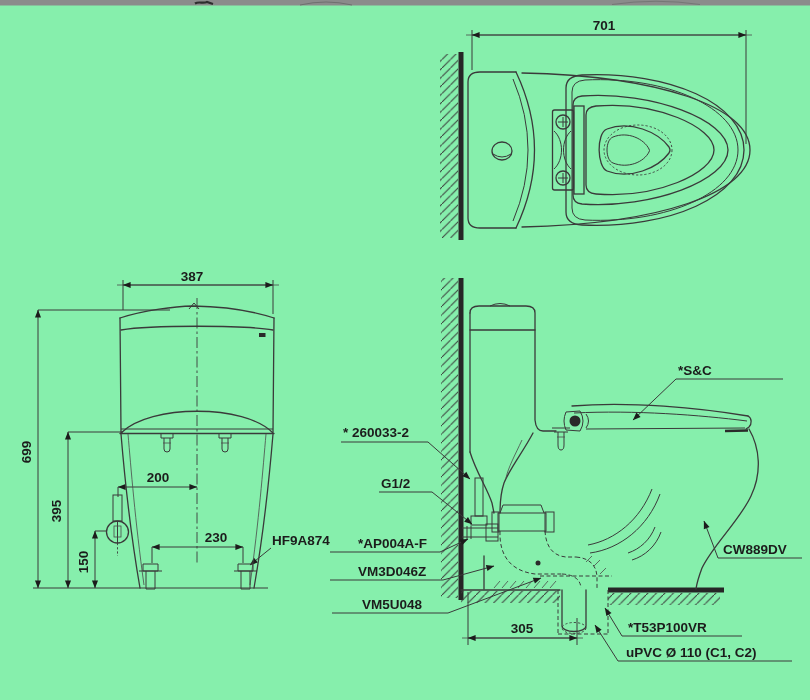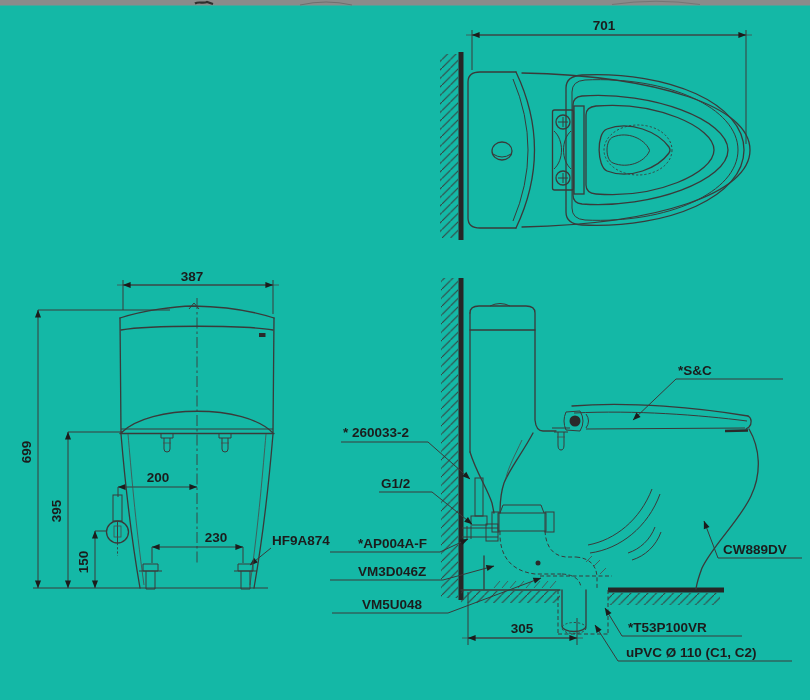"701" .stage { background: #14b8a6 -> #86efac }
